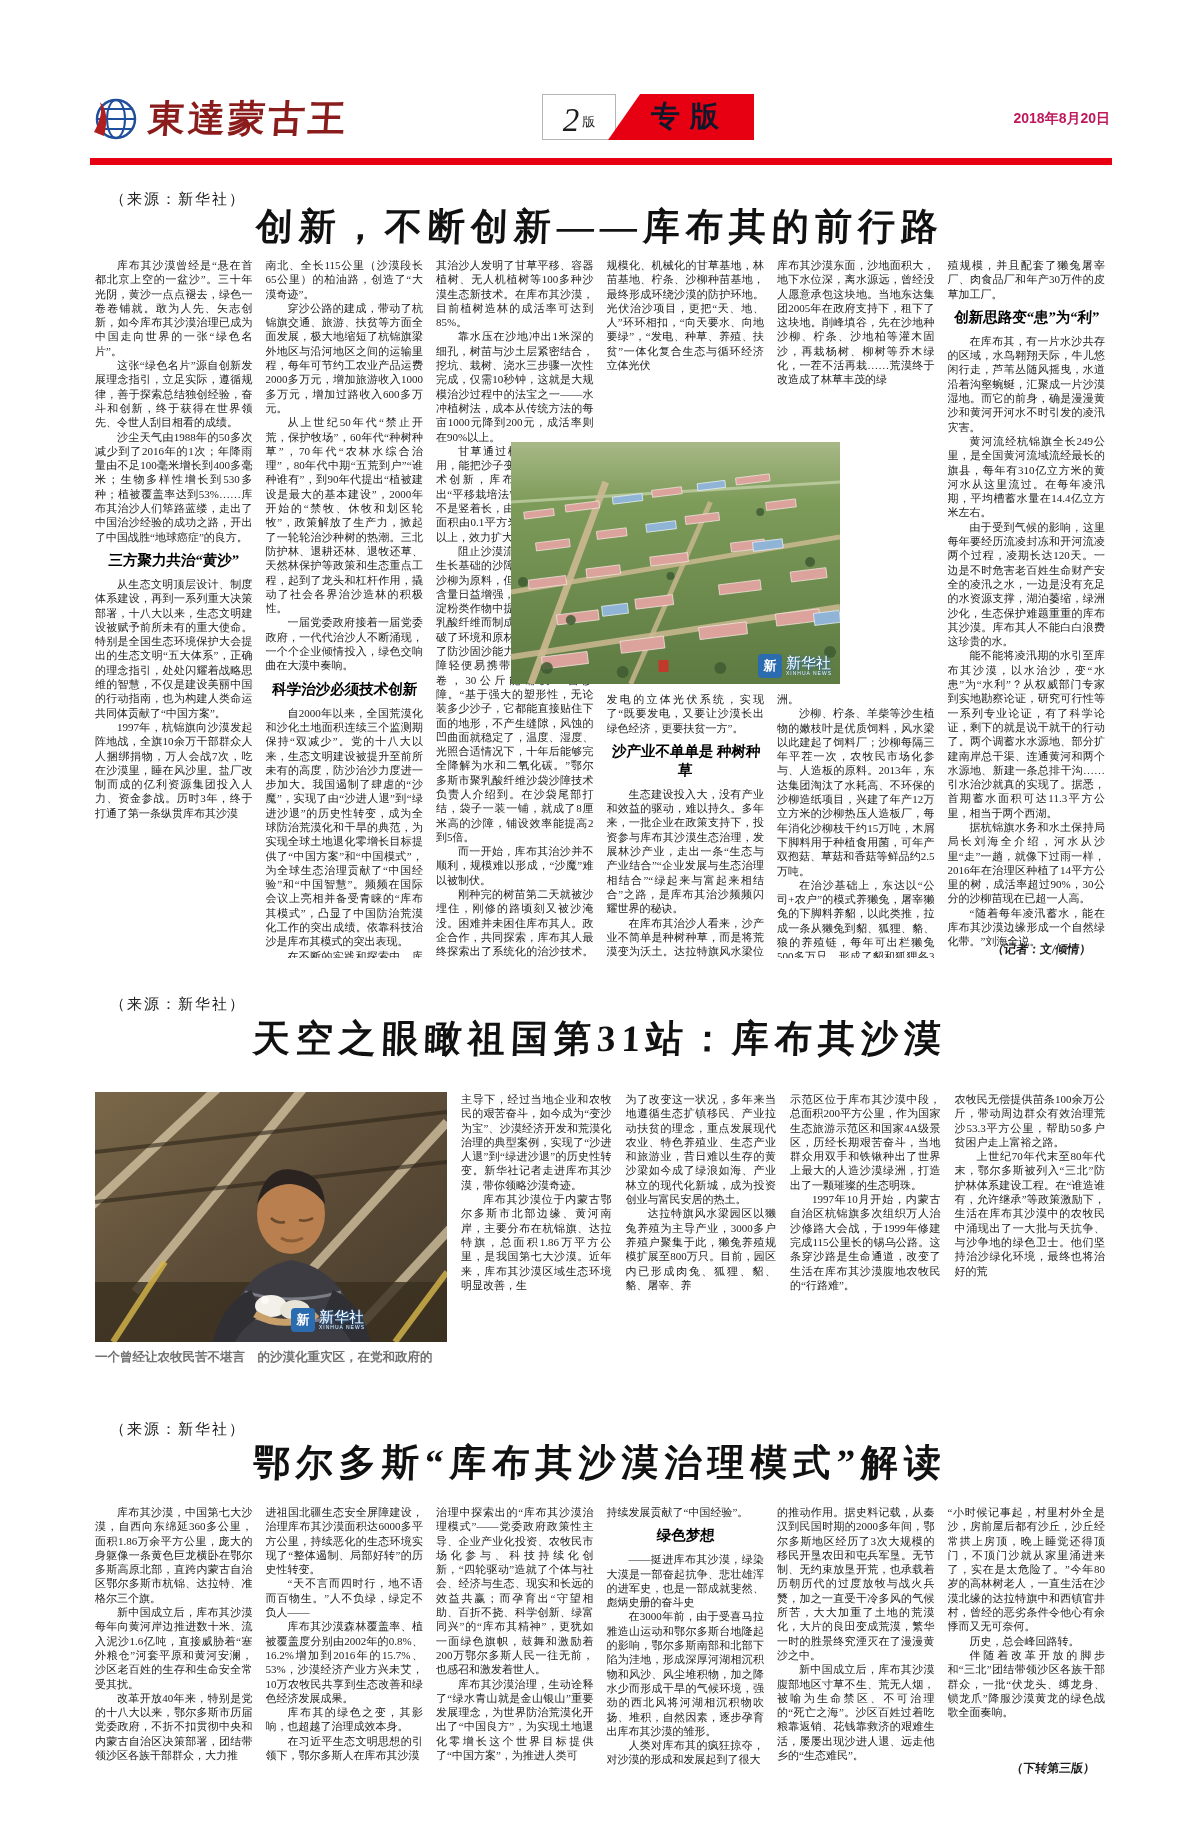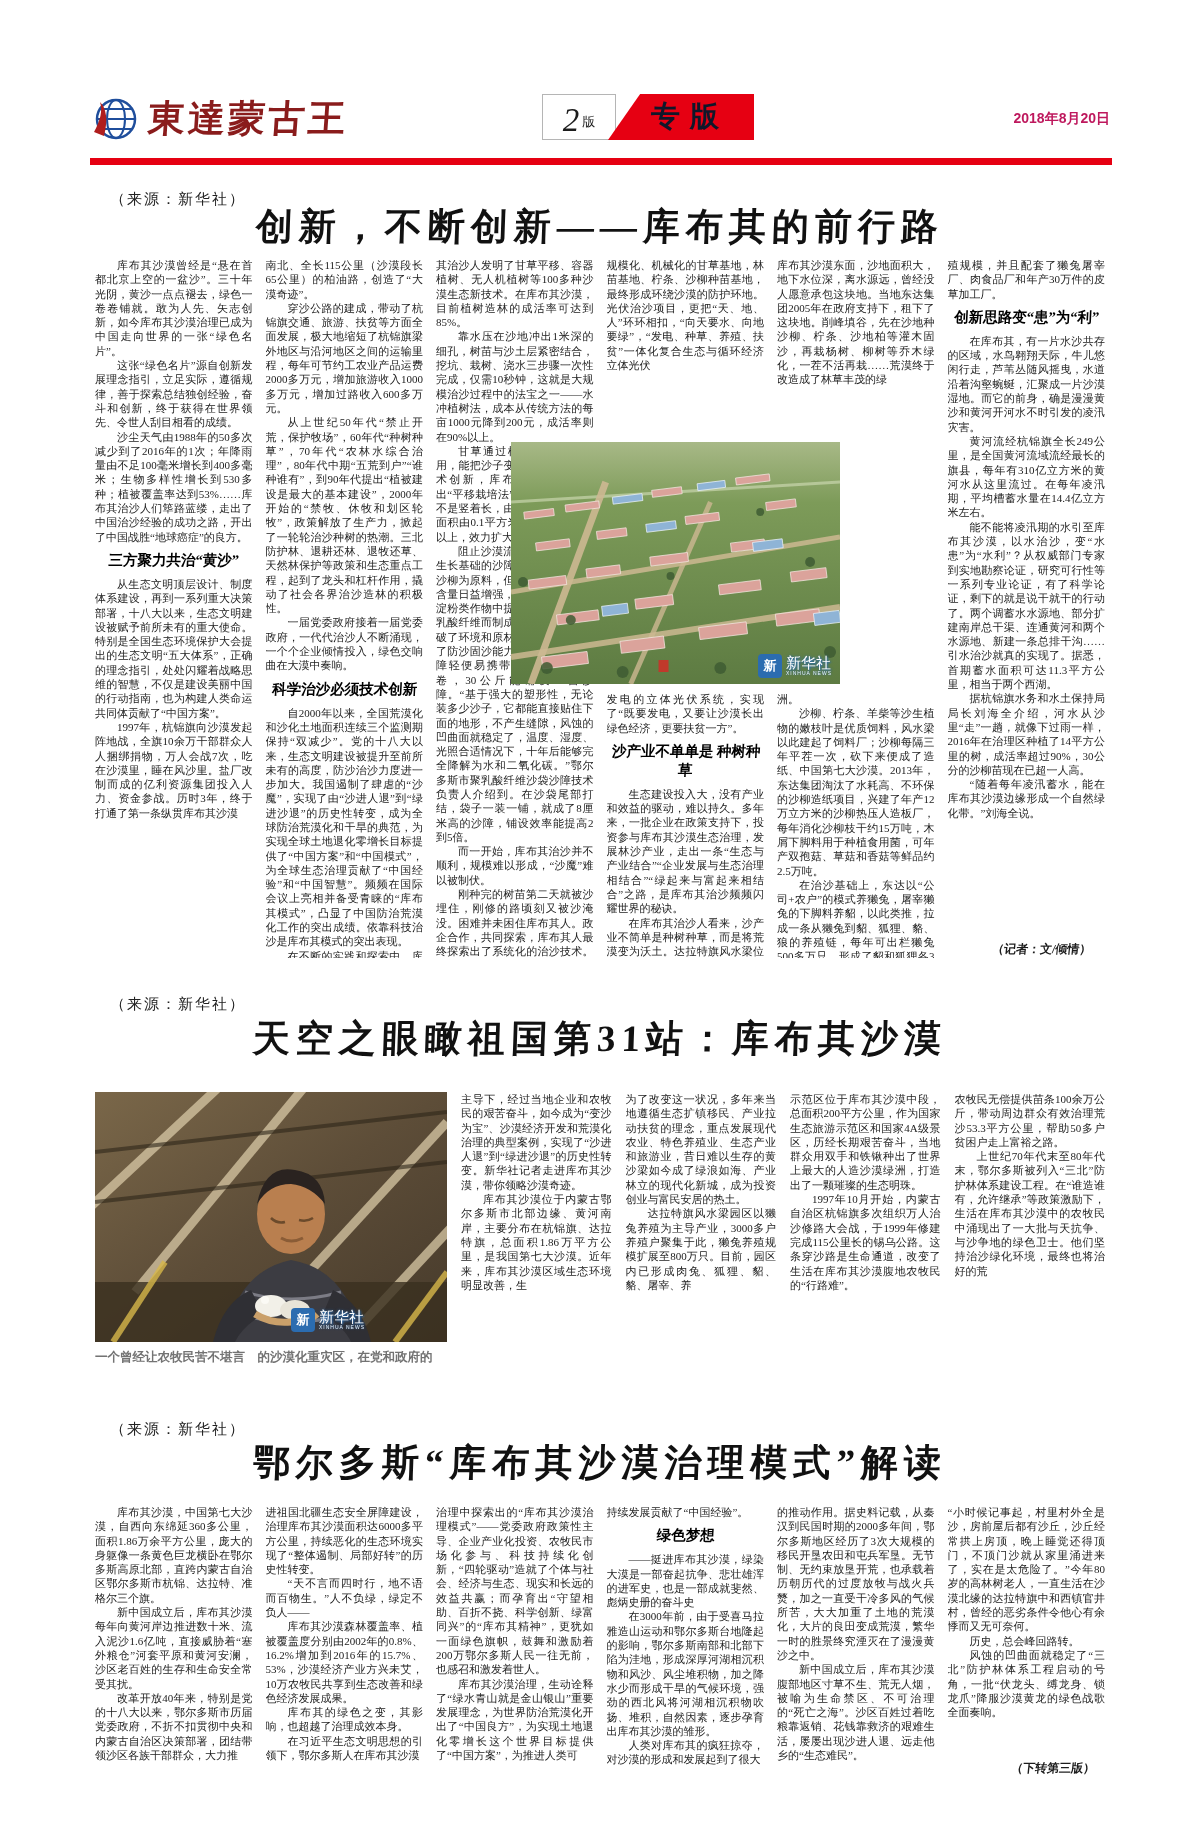"由于受到气候的影响，这里每年要经历流凌封冻和开河流凌两个过程，凌期长达120天。" div.para { html: none -> <div>由于受到气候的影响，这里每年要经历流凌封冻和开河流凌两个过程，凌期长达120天。一边是不时危害老百姓生命财产安全的凌汛之水，一边是没有充足的水资源支撑，湖泊萎缩，绿洲沙化，生态保护难题重重的库布其沙漠。库布其人不能白白浪费这珍贵的水。</div> }
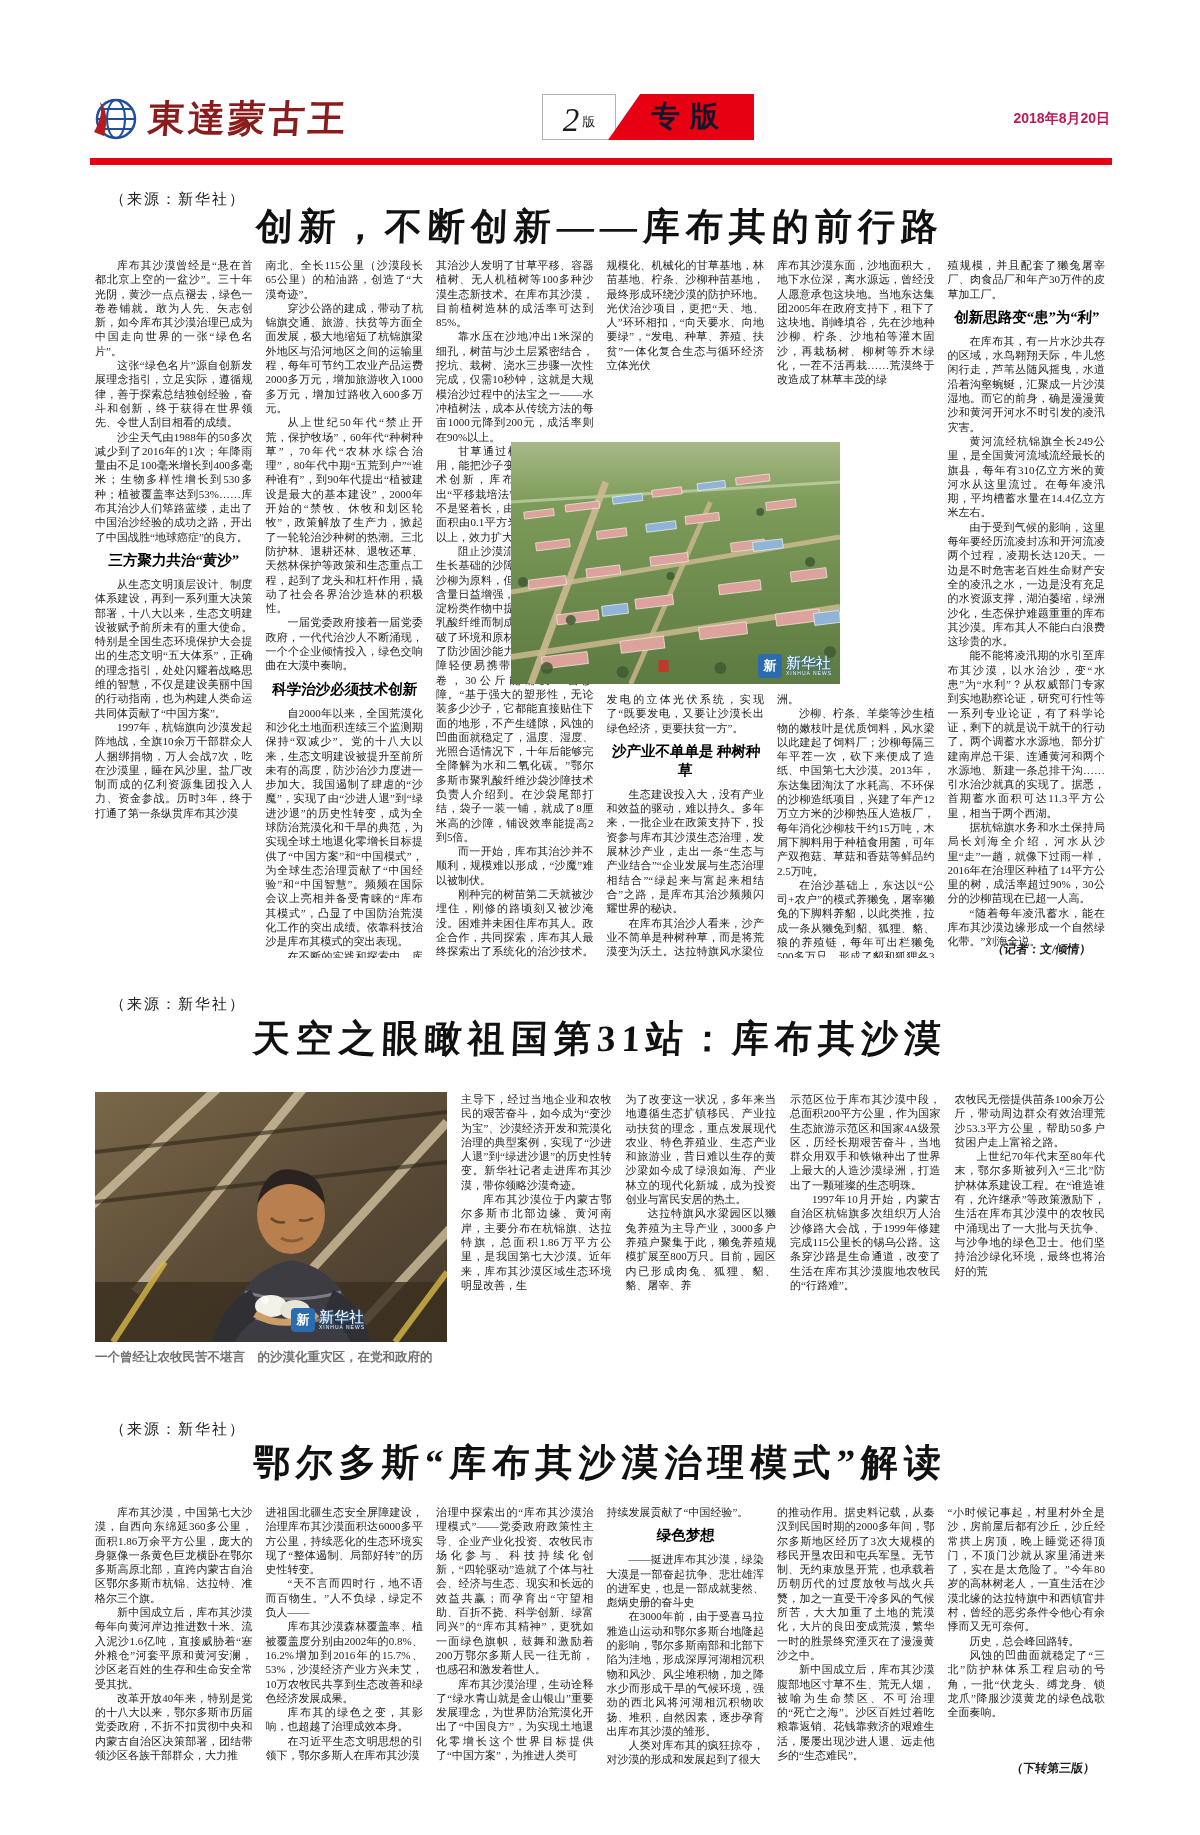"沙柳、柠条、羊柴等沙生植物的嫩枝叶是优质饲料，风水梁以此建起了饲料厂；沙柳每隔三" div.para { text: 砍下来便成了造纸、中国第七大沙漠 -> 农牧民市场化参与、人造板的原料 }
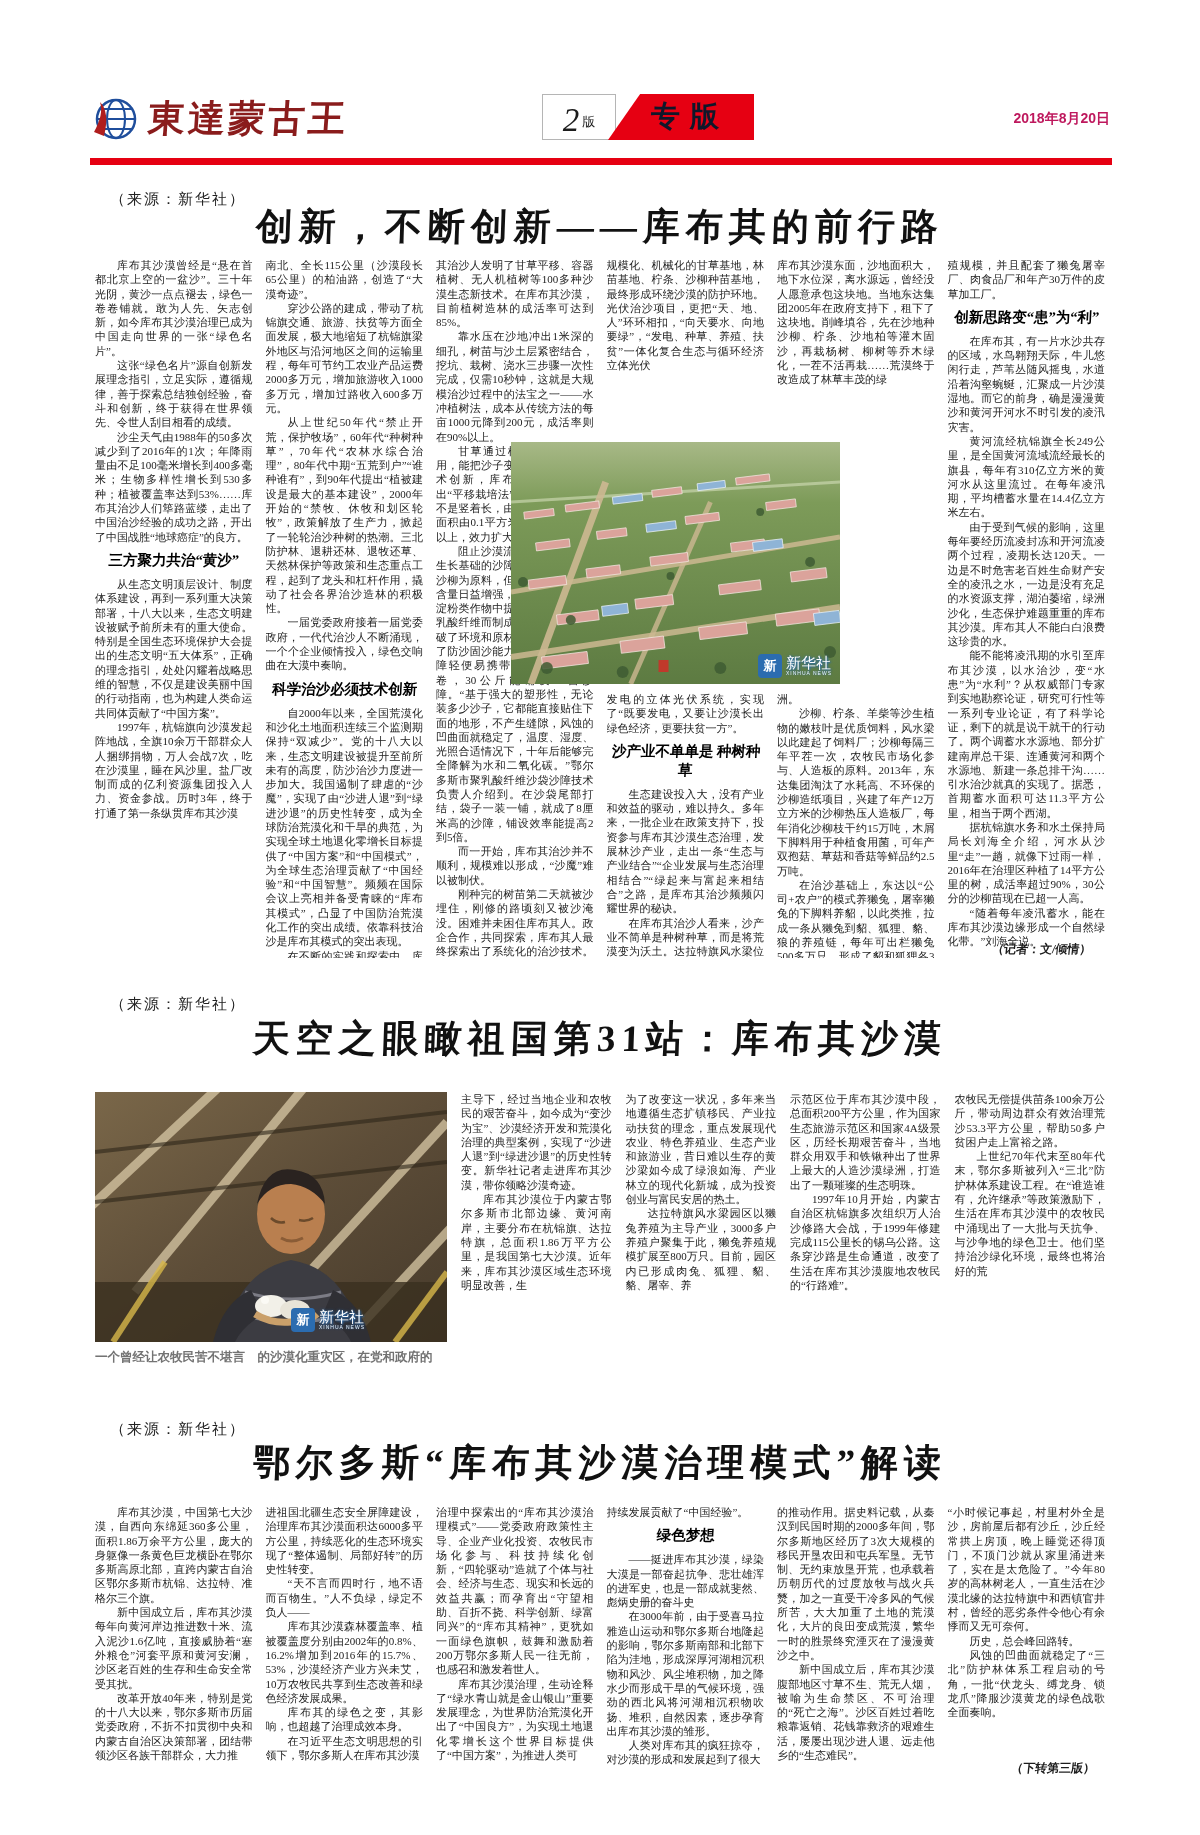"风蚀的凹曲面就稳定了“三北”防护林体系工程启动的号角，一批“伏龙头、缚龙身、锁龙" div.para { text: 风蚀的凹曲面就稳定了“三北”防护林体系工程启动的号角 -> 伴随着改革开放的脚步和“三北”团结带领沙区各族干部群众 }
